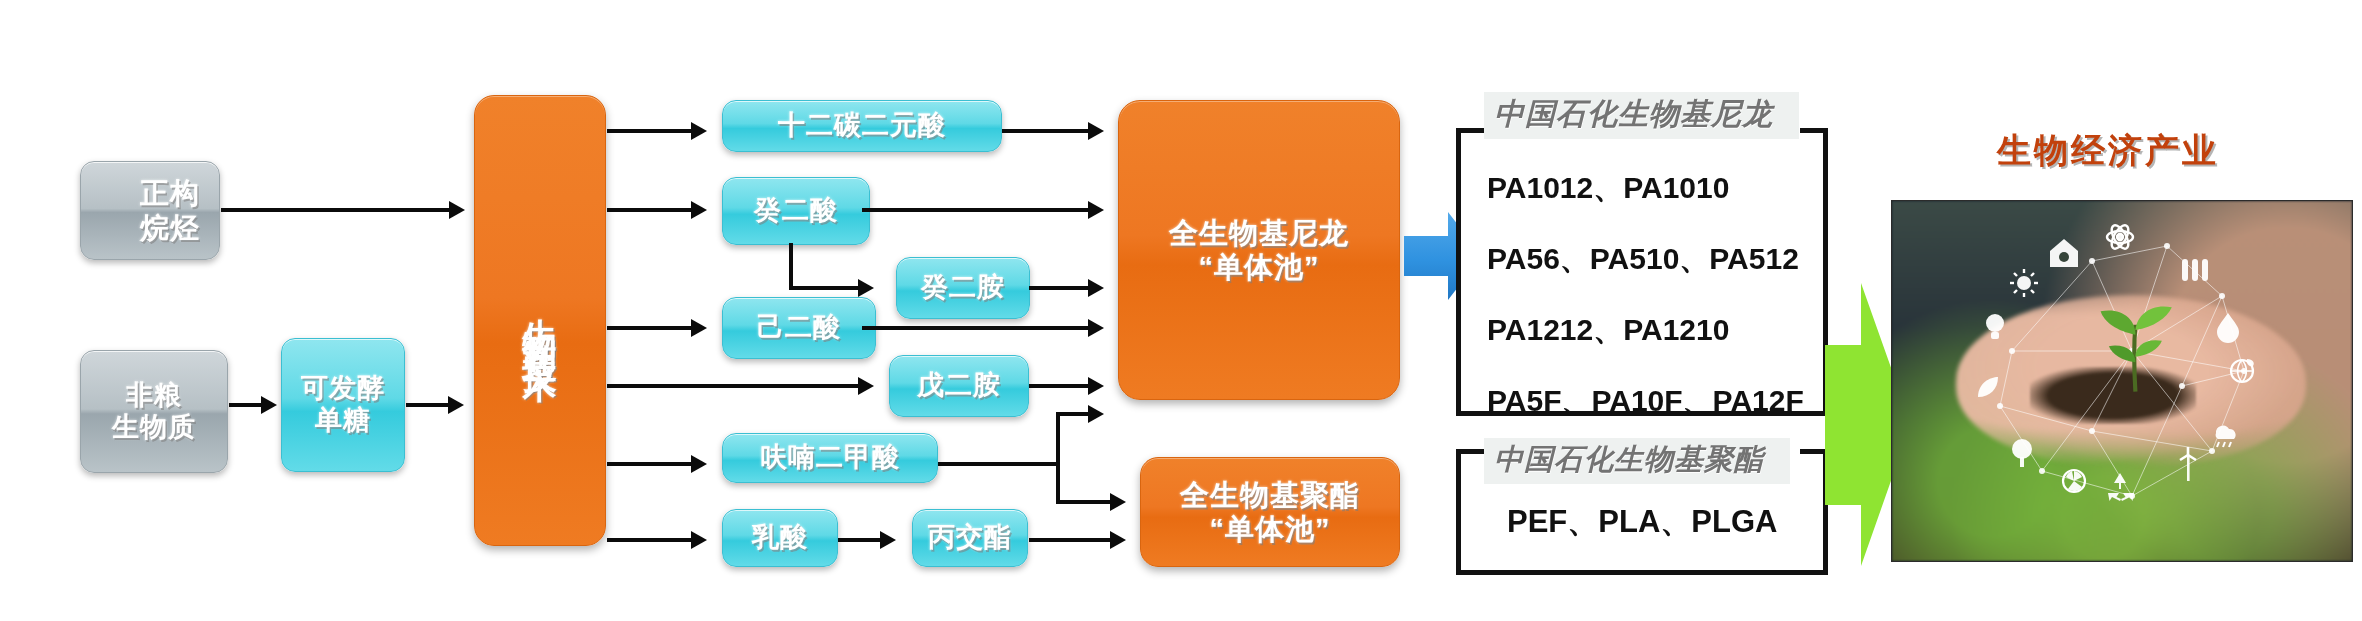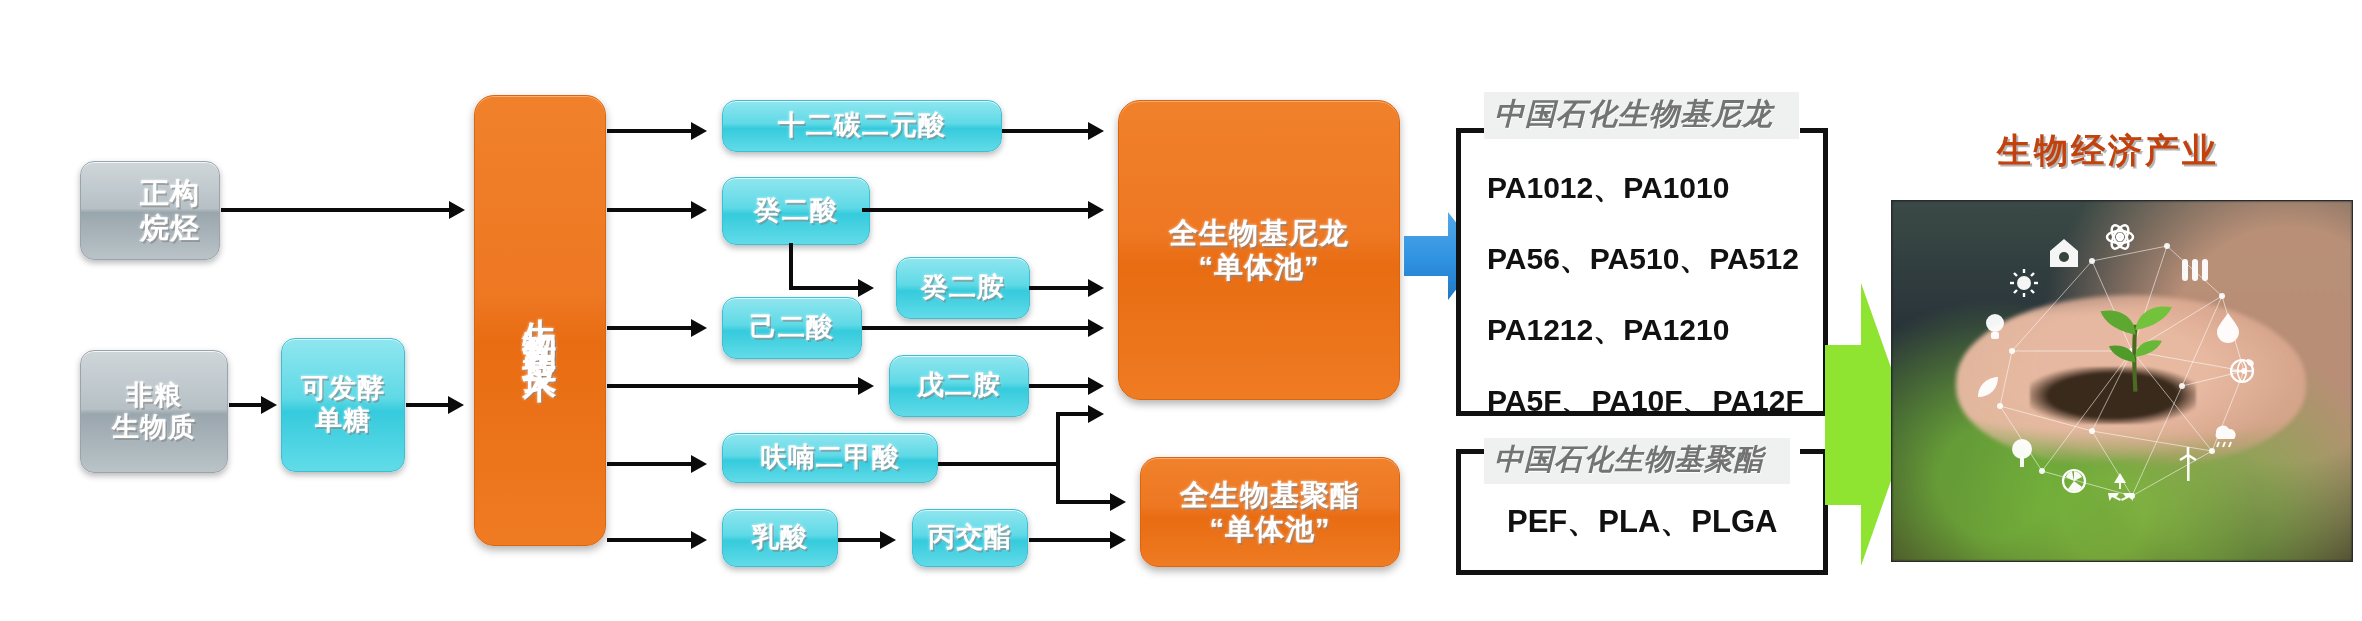"己二酸" div.node { width: 140px -> 154px }
